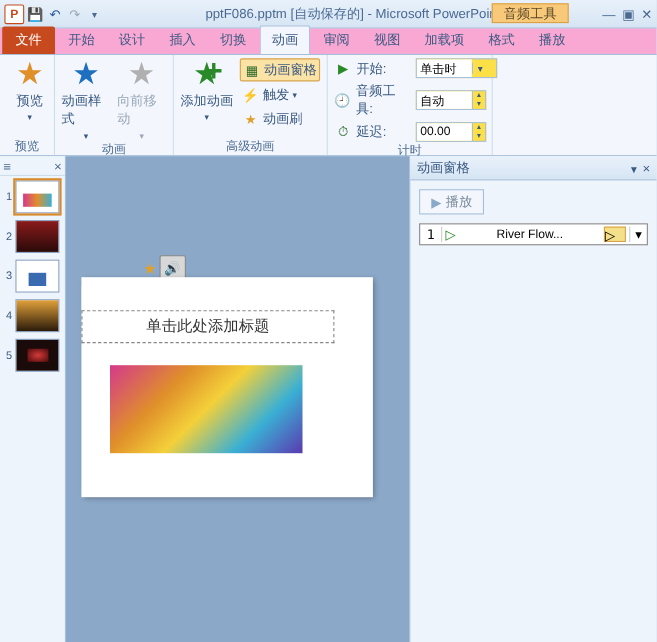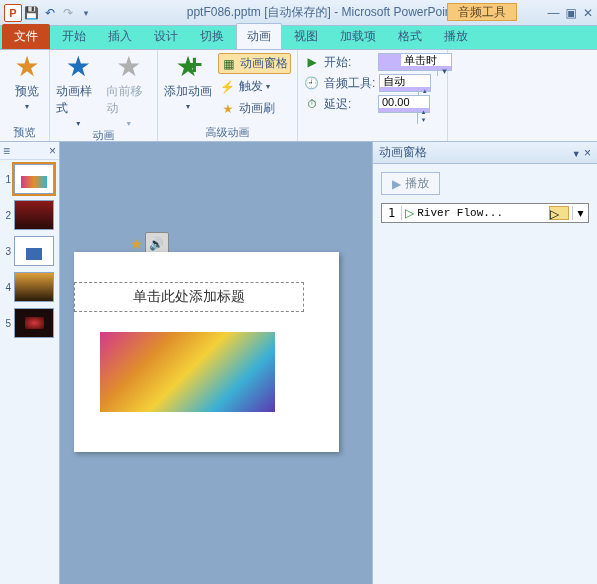"文件" .tabs { background: #5eead4 -> #f9a8d4 }
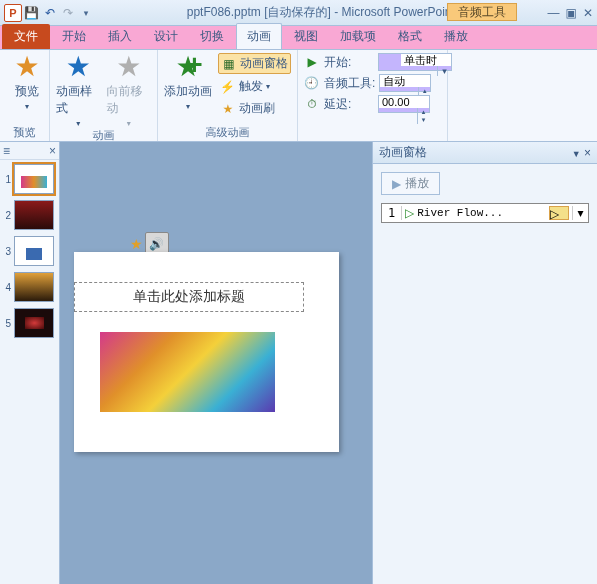"插入" div.tab { order: before "设计" -> after "设计" }
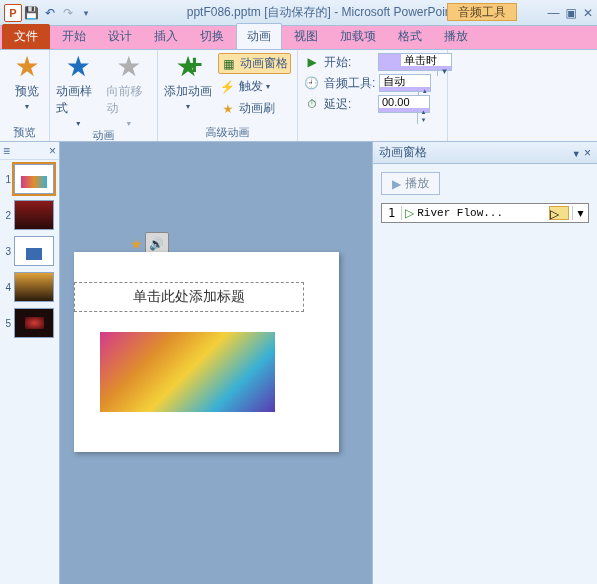"审阅" div.tab { html: none -> <div>审阅</div> }
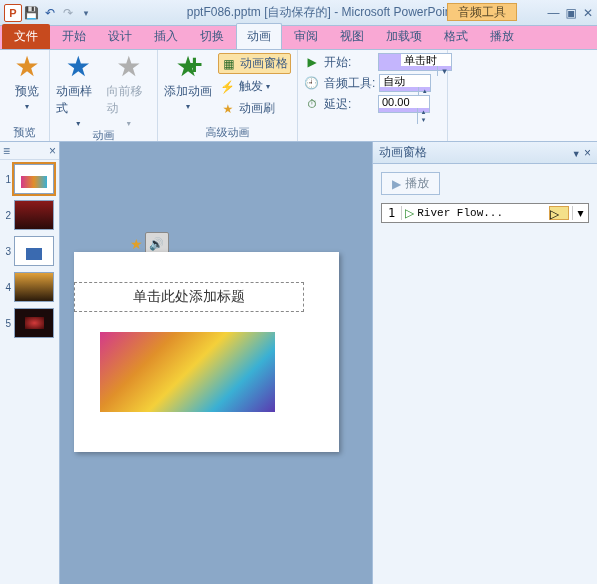"单击时" .spin { align-items: flex-end -> center; background: #c4b5fd -> #fde047; flex-direction: column -> none }
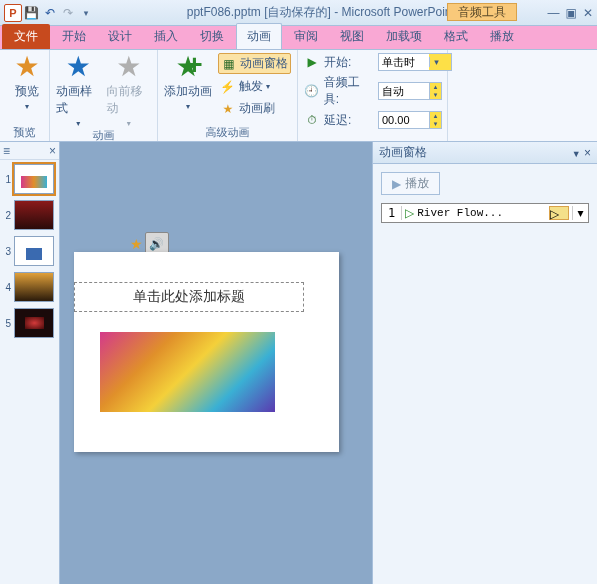"计时" div.group-label { html: none -> <div>计时</div> }
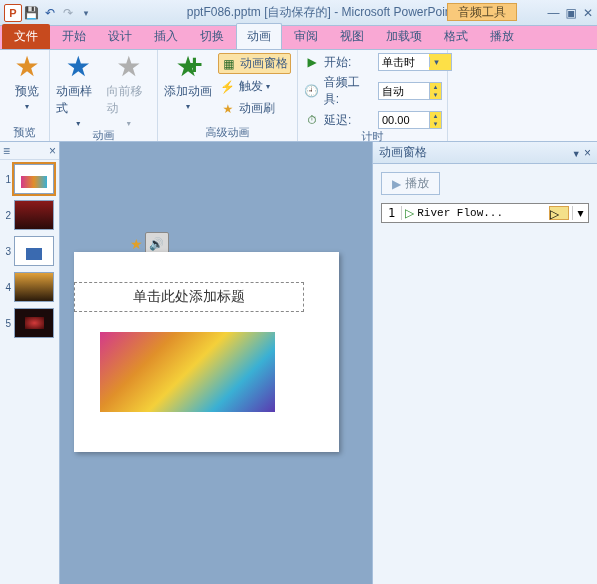"River Flow..." .ap-item .nm { font-family: Liberation Mono, monospace -> Liberation Sans, sans-serif; text-align: none -> center }
